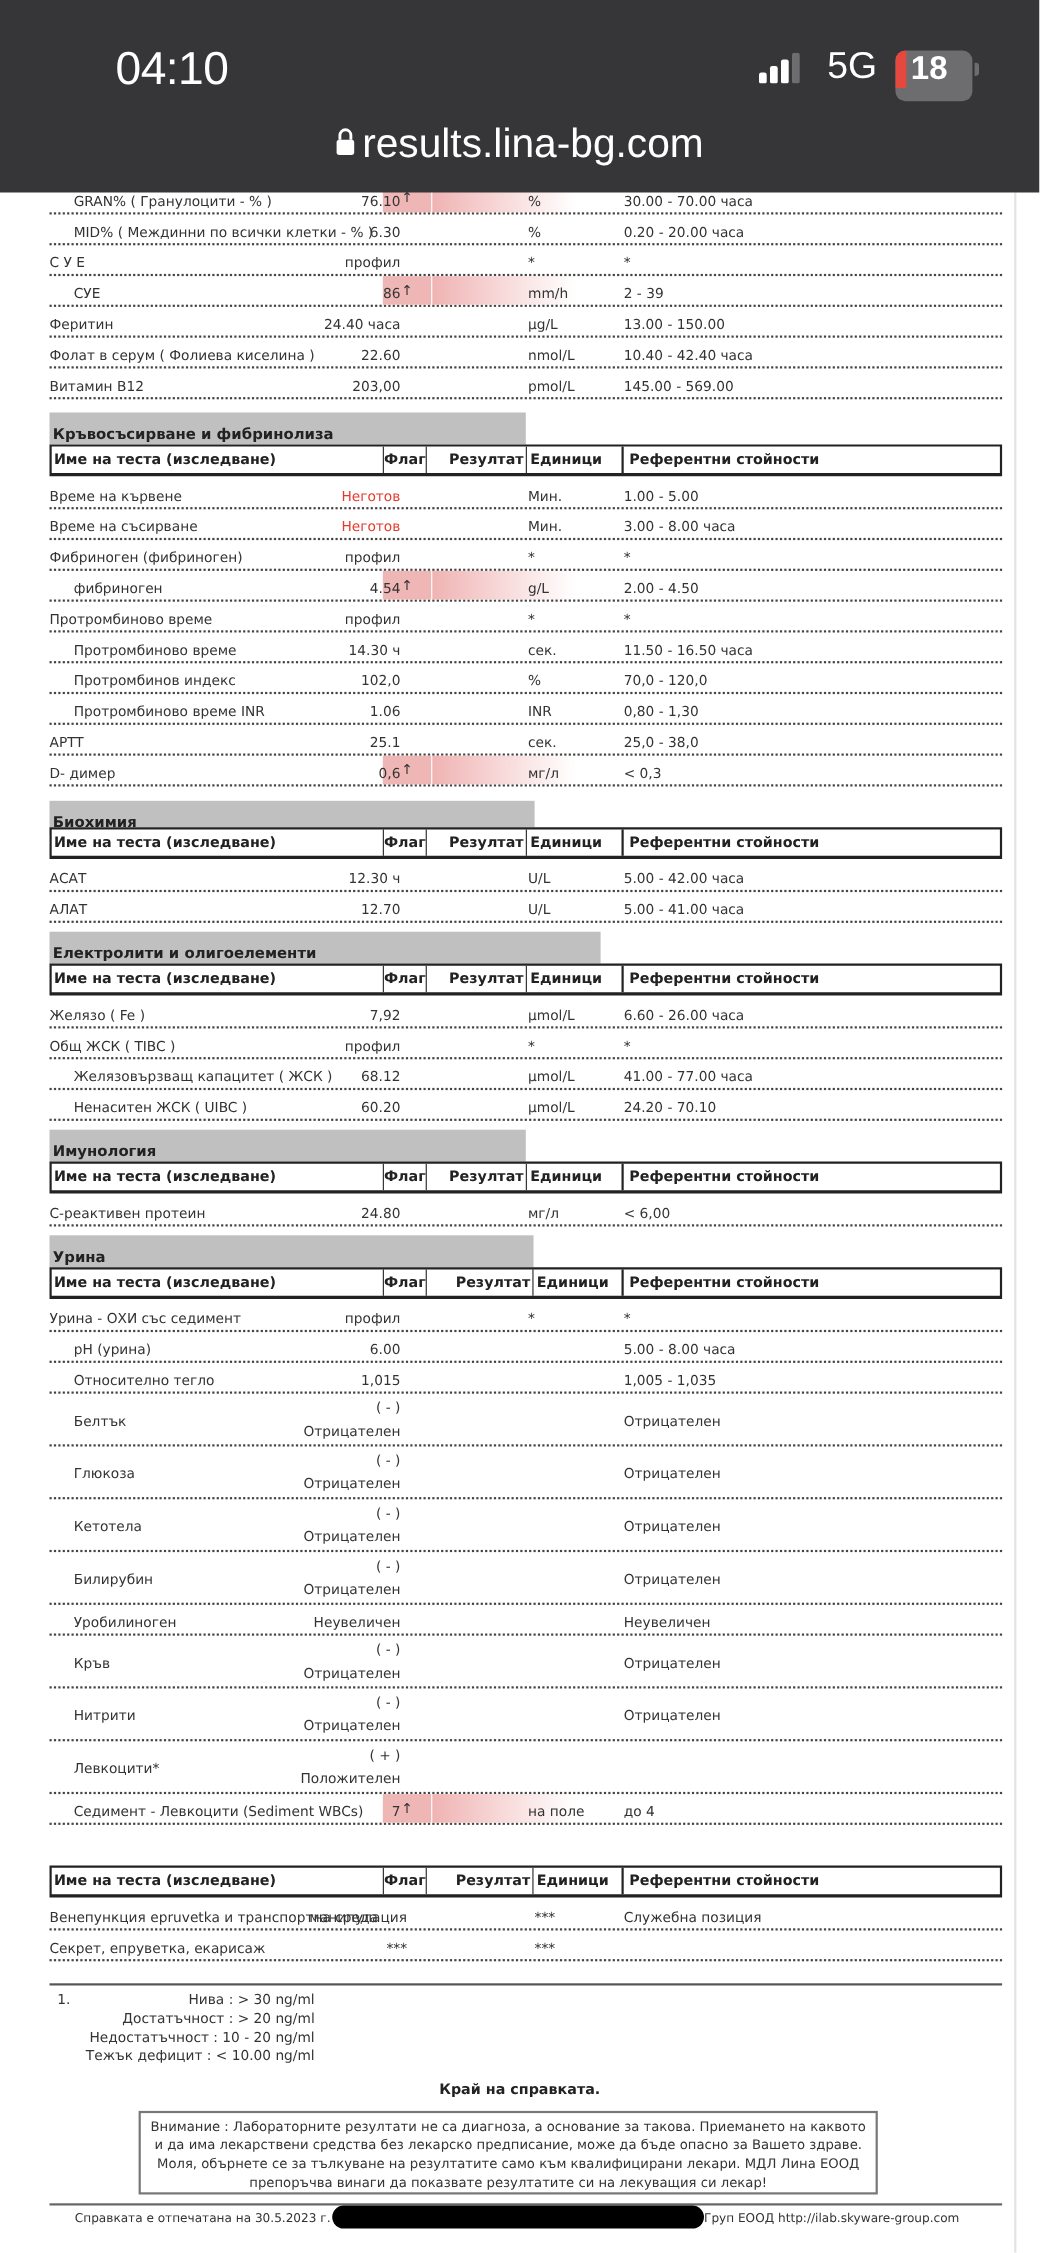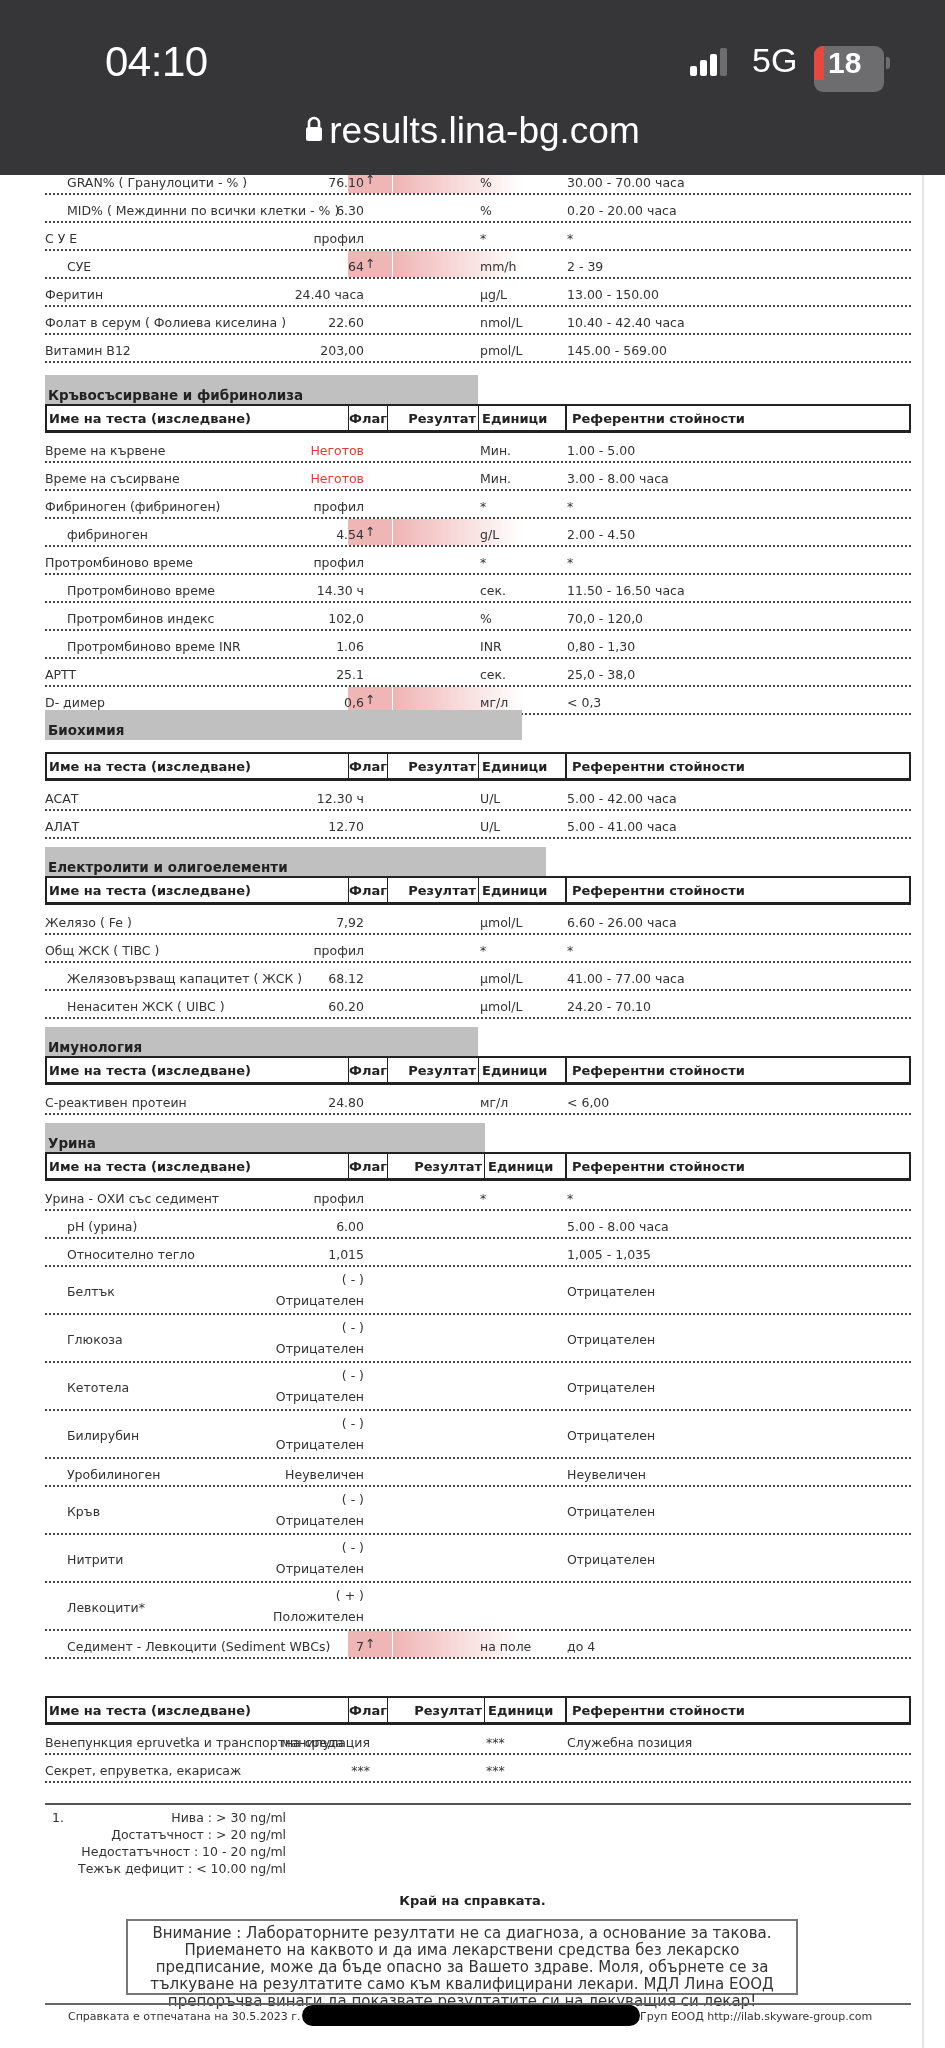"64" div.res { text: 64 -> 86 }
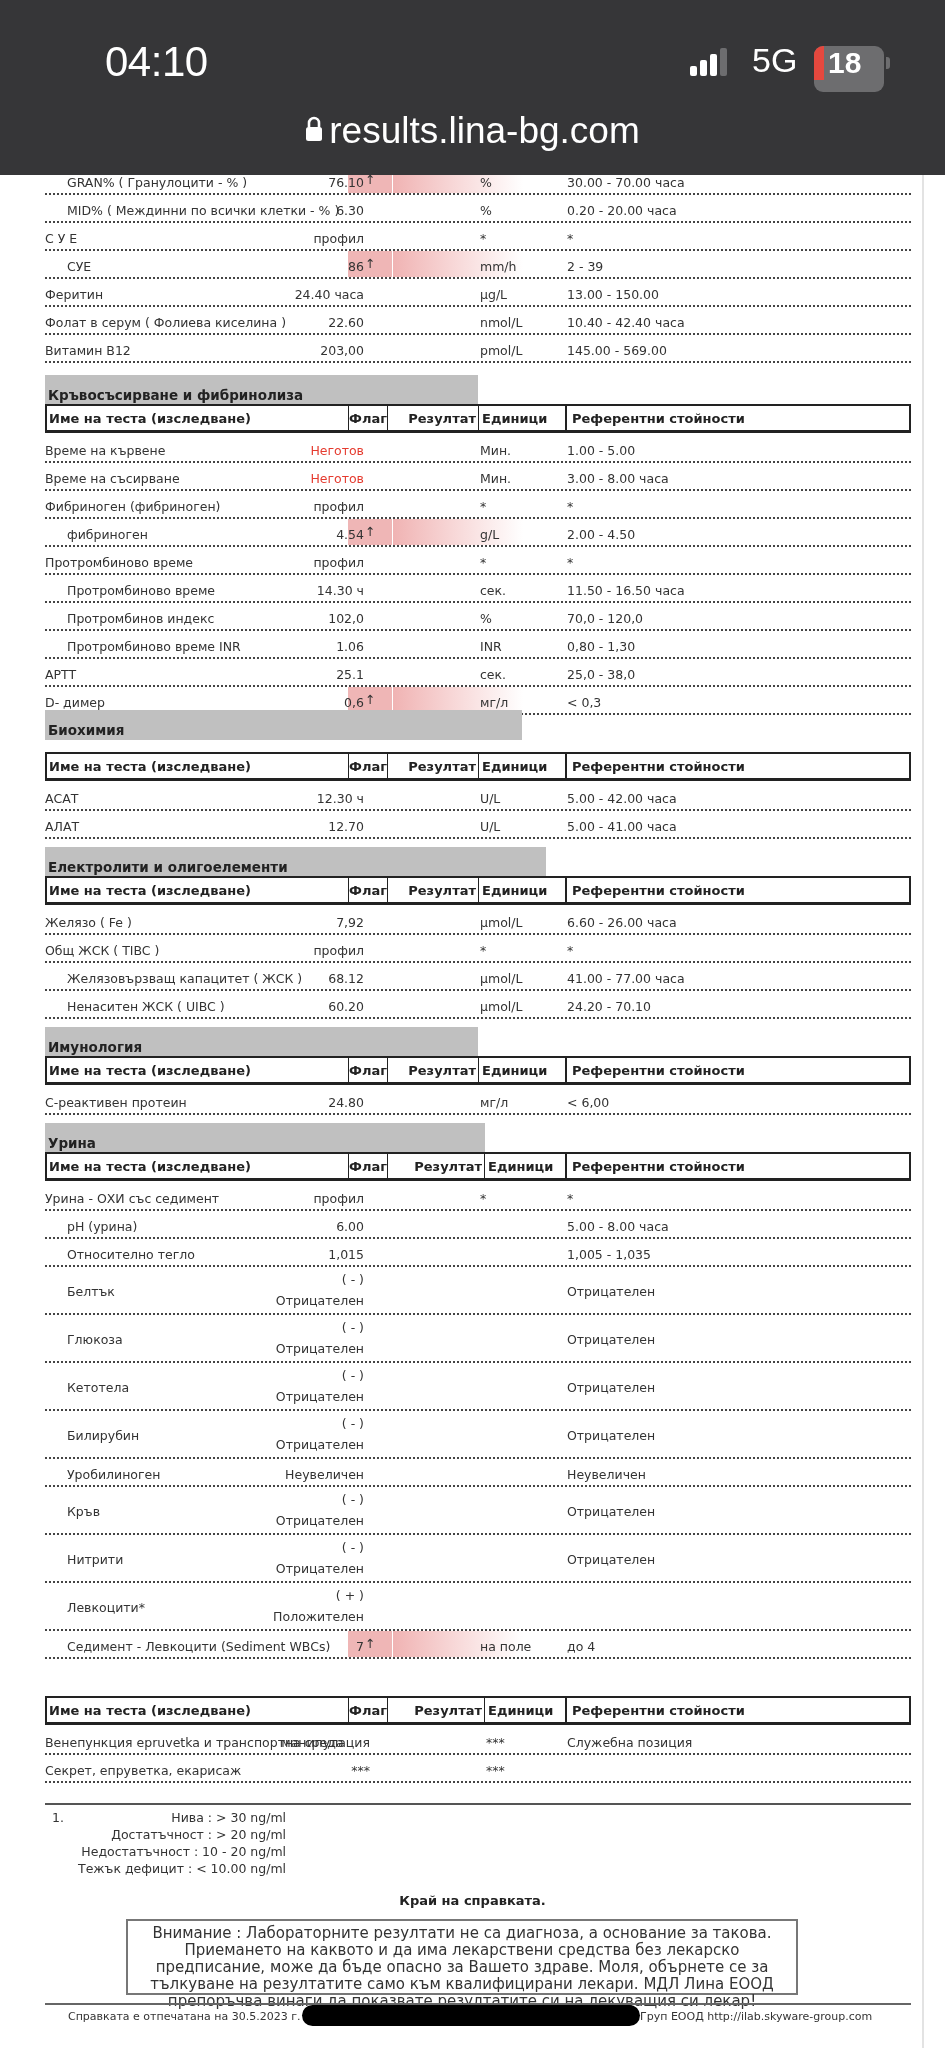"Биохимия" div.sect { top: 535px -> 553px; width: 477px -> 441px }
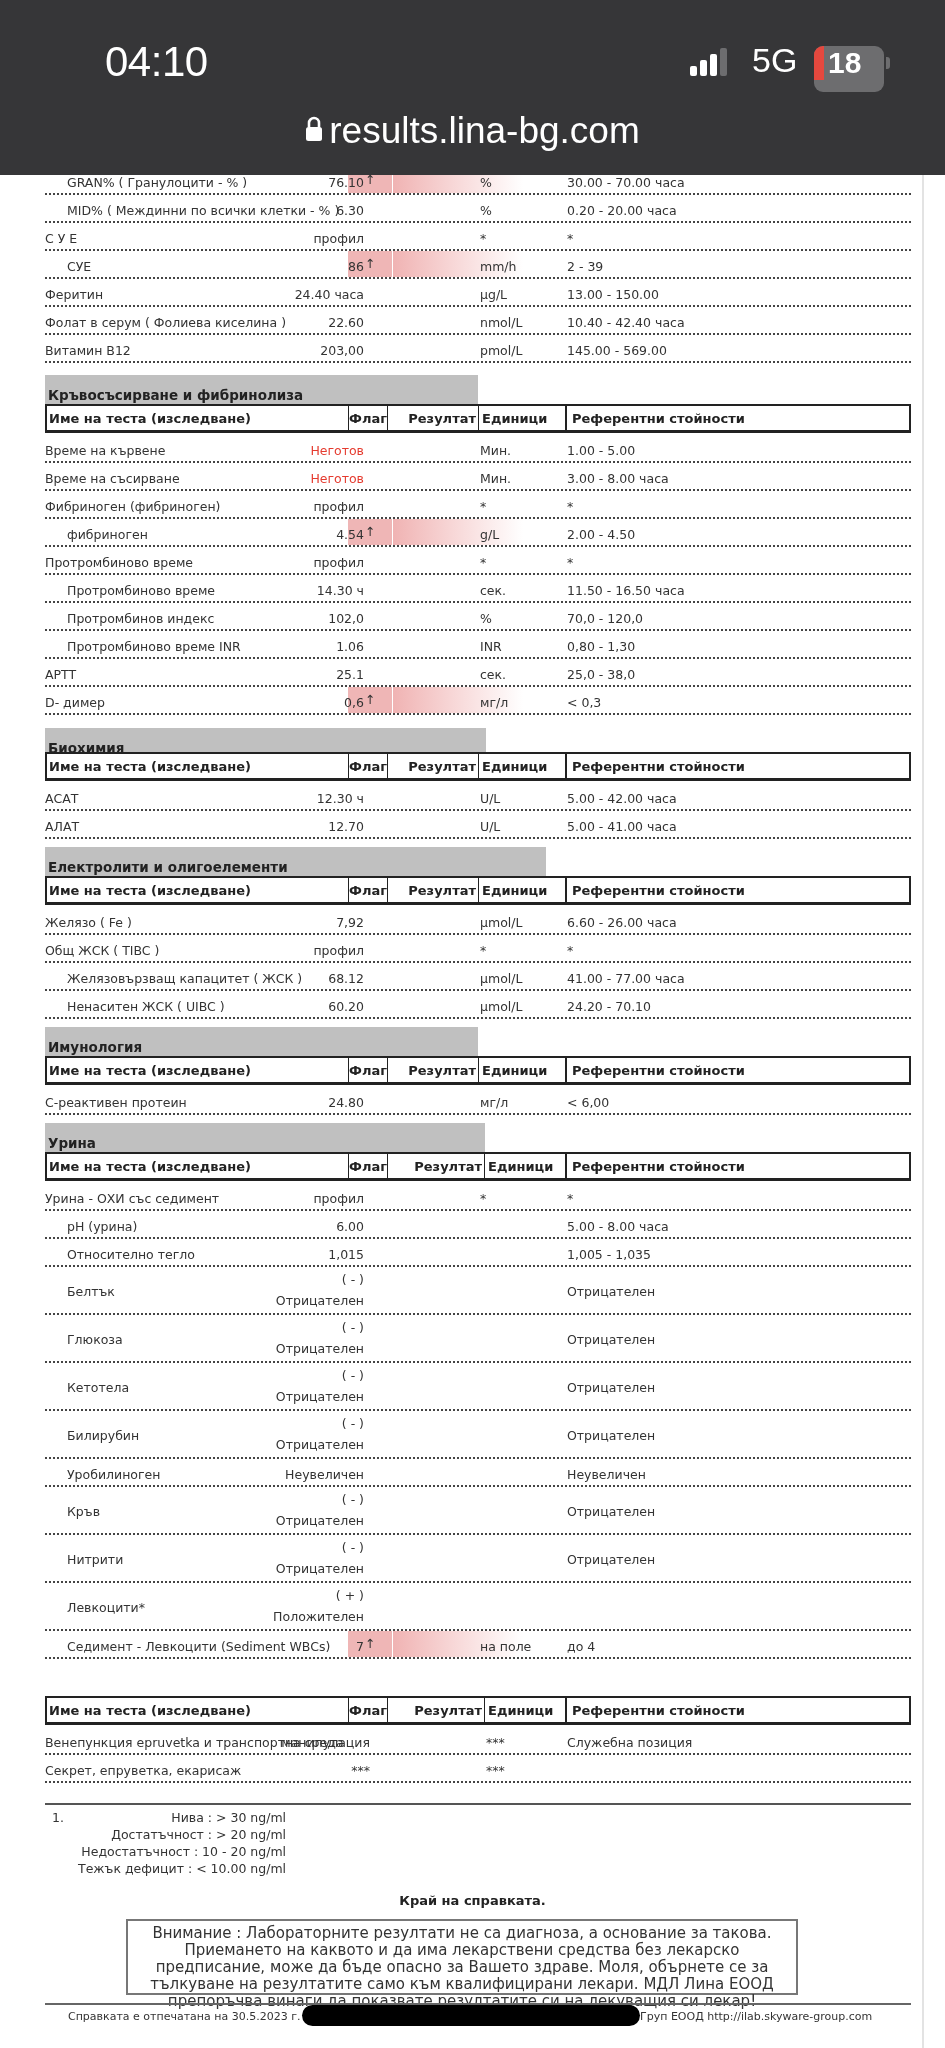"Внимание : Лабораторните резултати не" .warn { font-size: 15px -> 12px }
